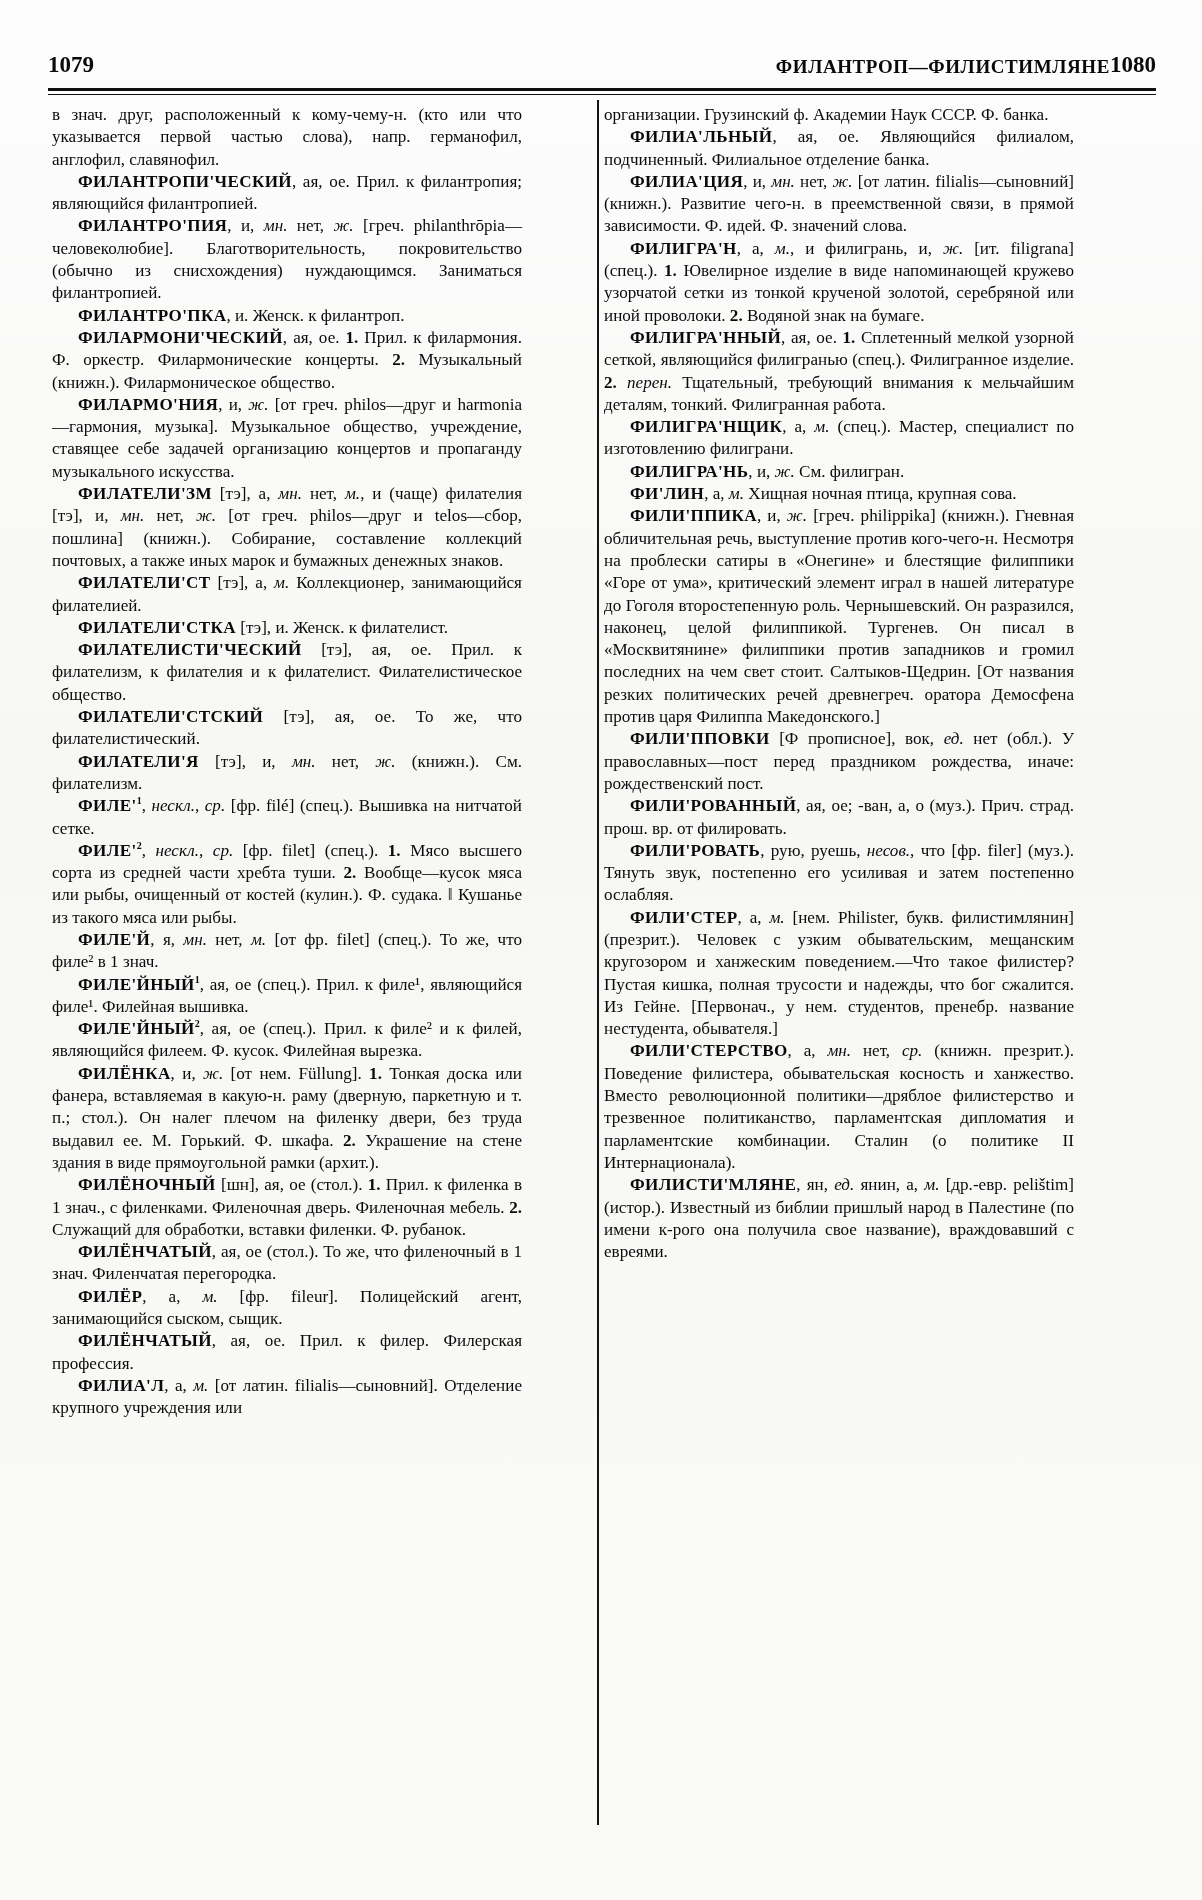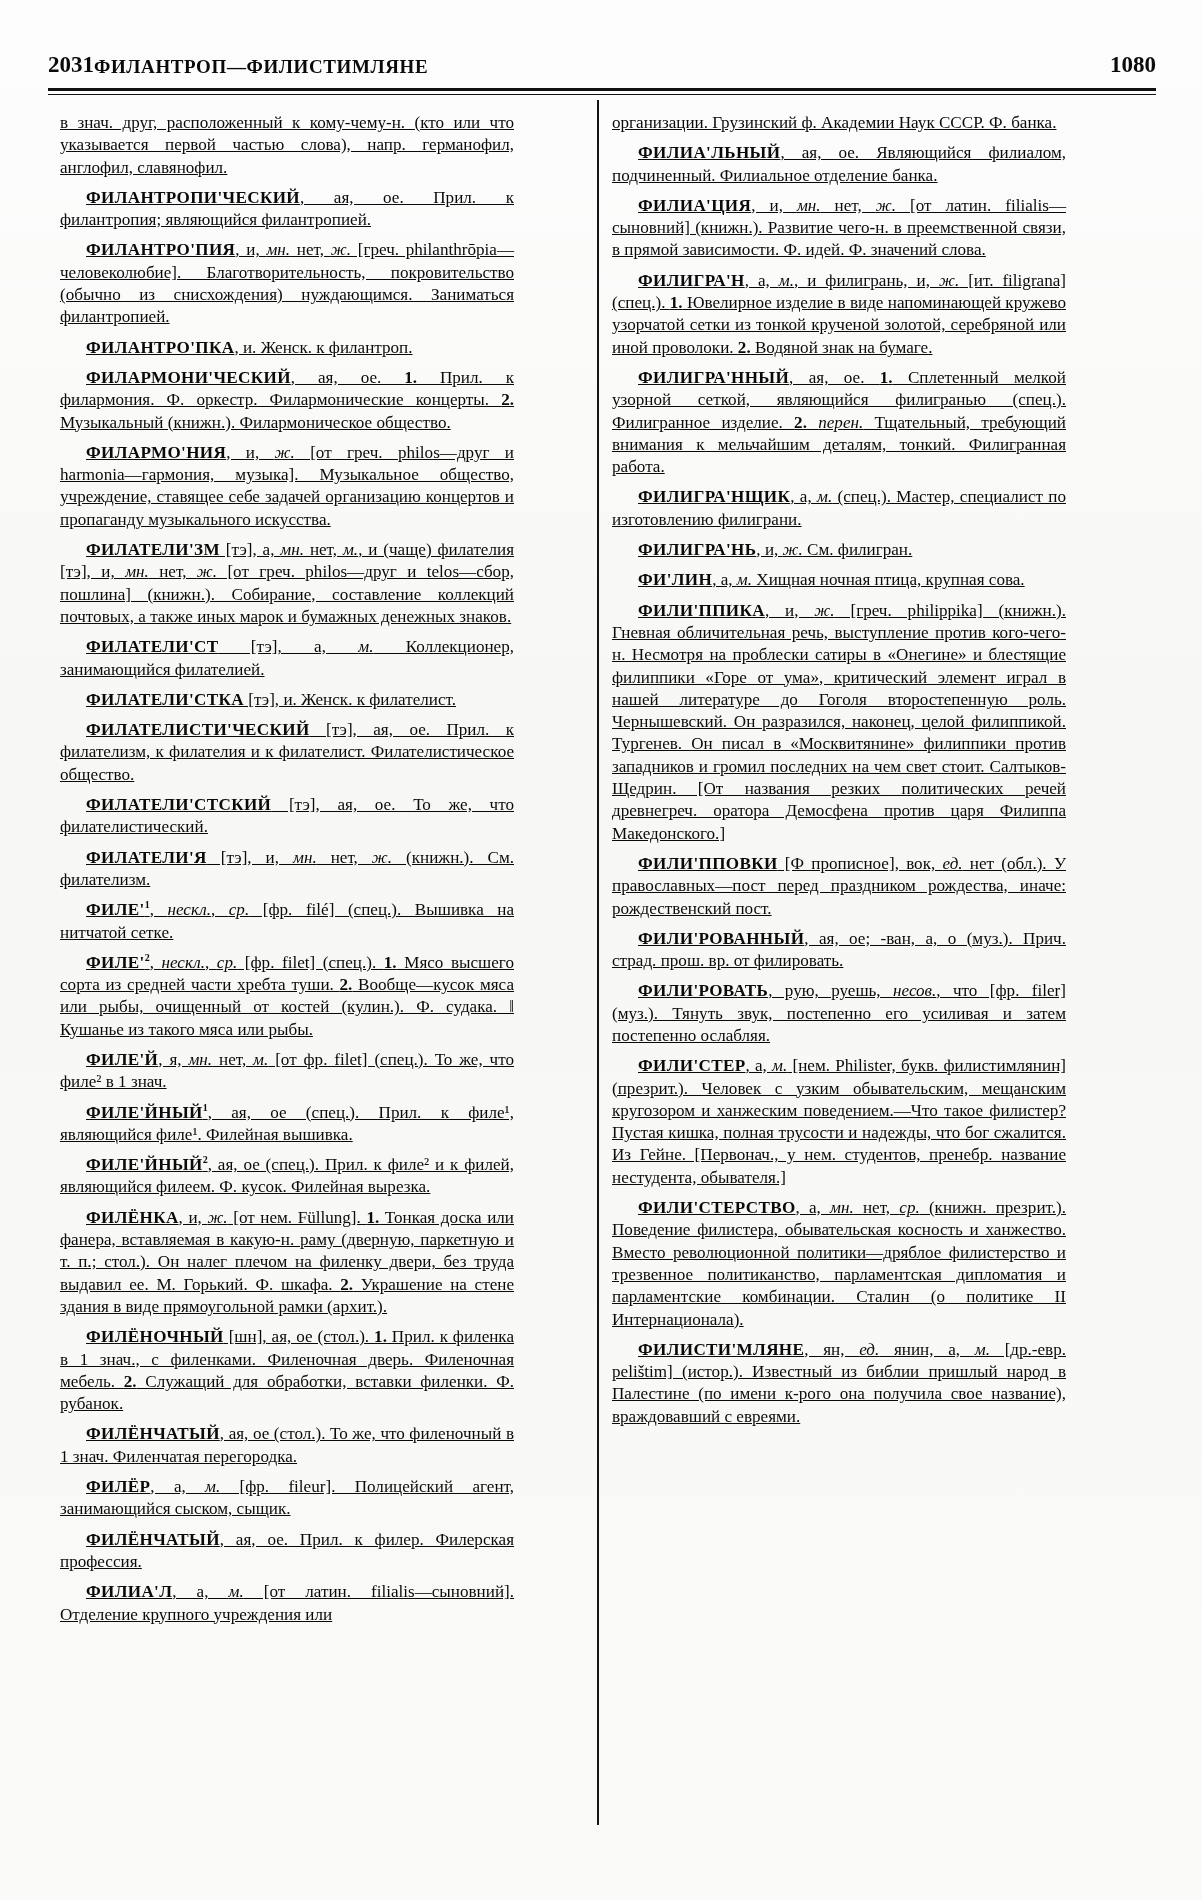"2031" span.folio { text: 2031 -> 1079 }
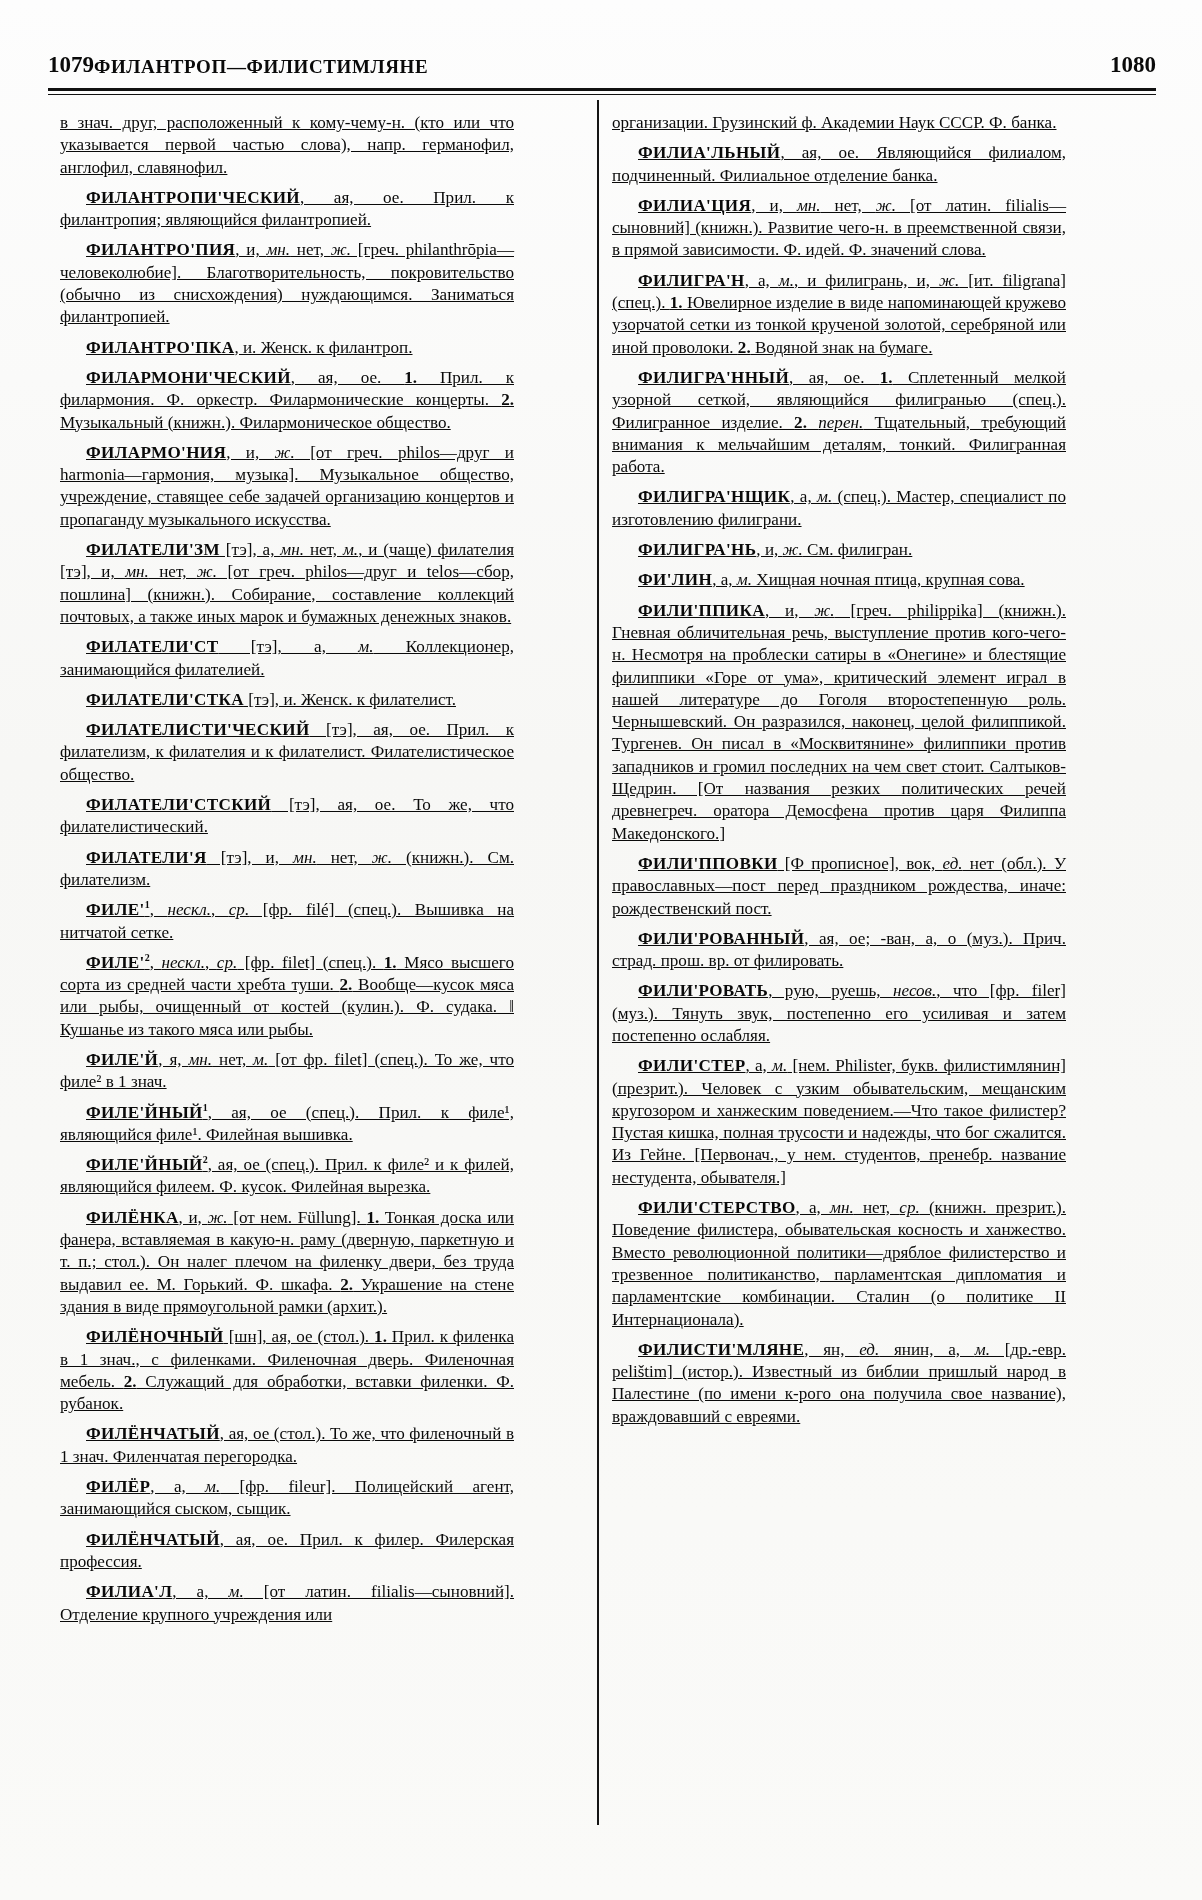"ФИЛАНТРОП—ФИЛИСТИМЛЯНЕ" #runtitle { text-align: left -> right }
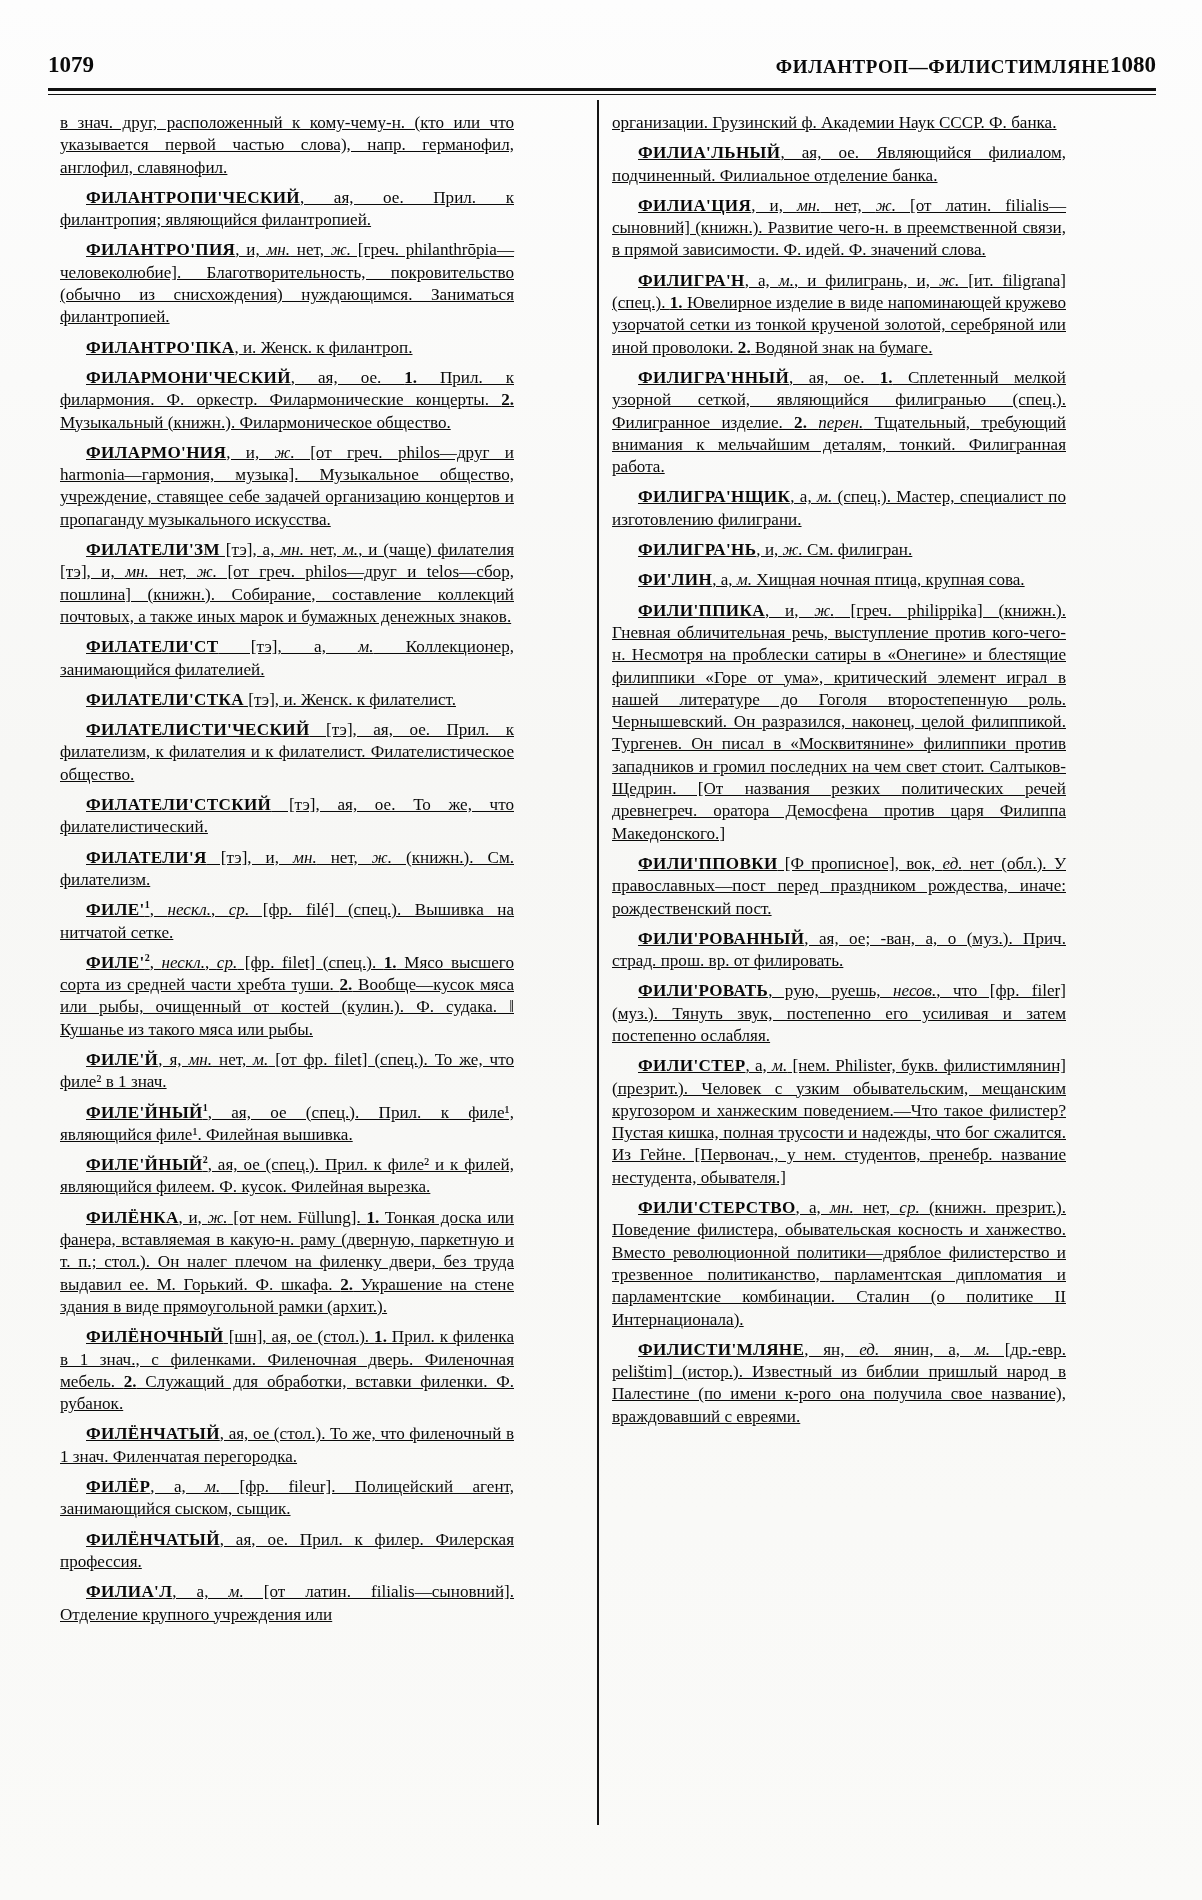"в знач. друг, расположенный к" .col p { margin: 8px -> 0; text-decoration: underline -> none }
